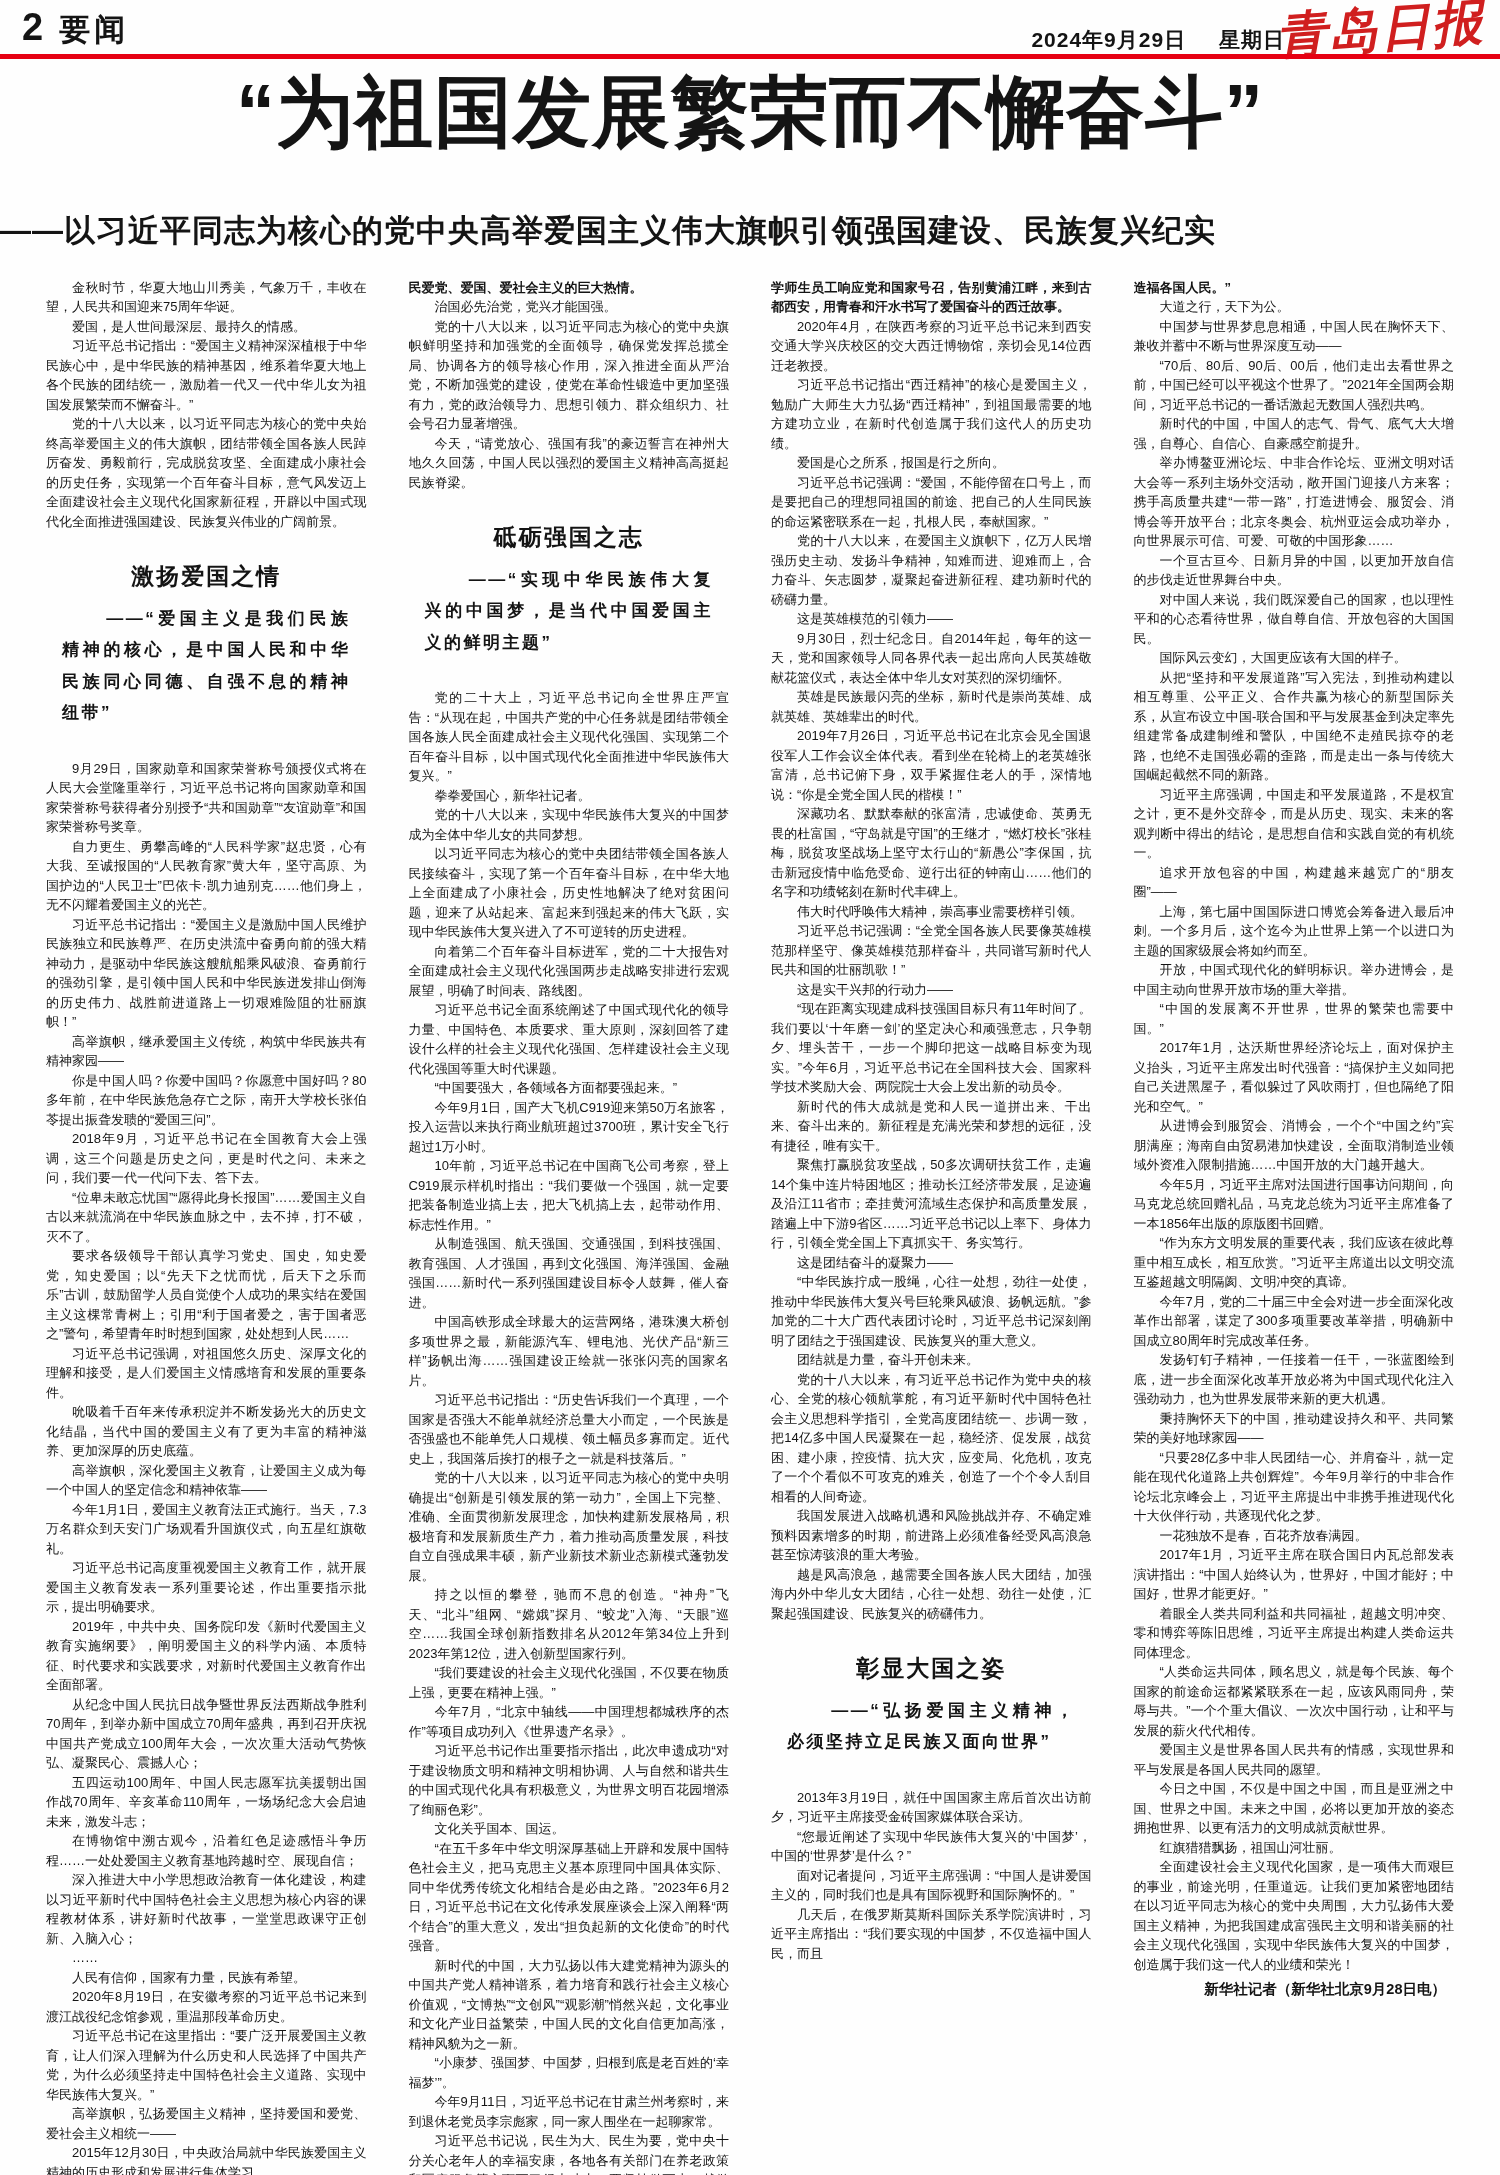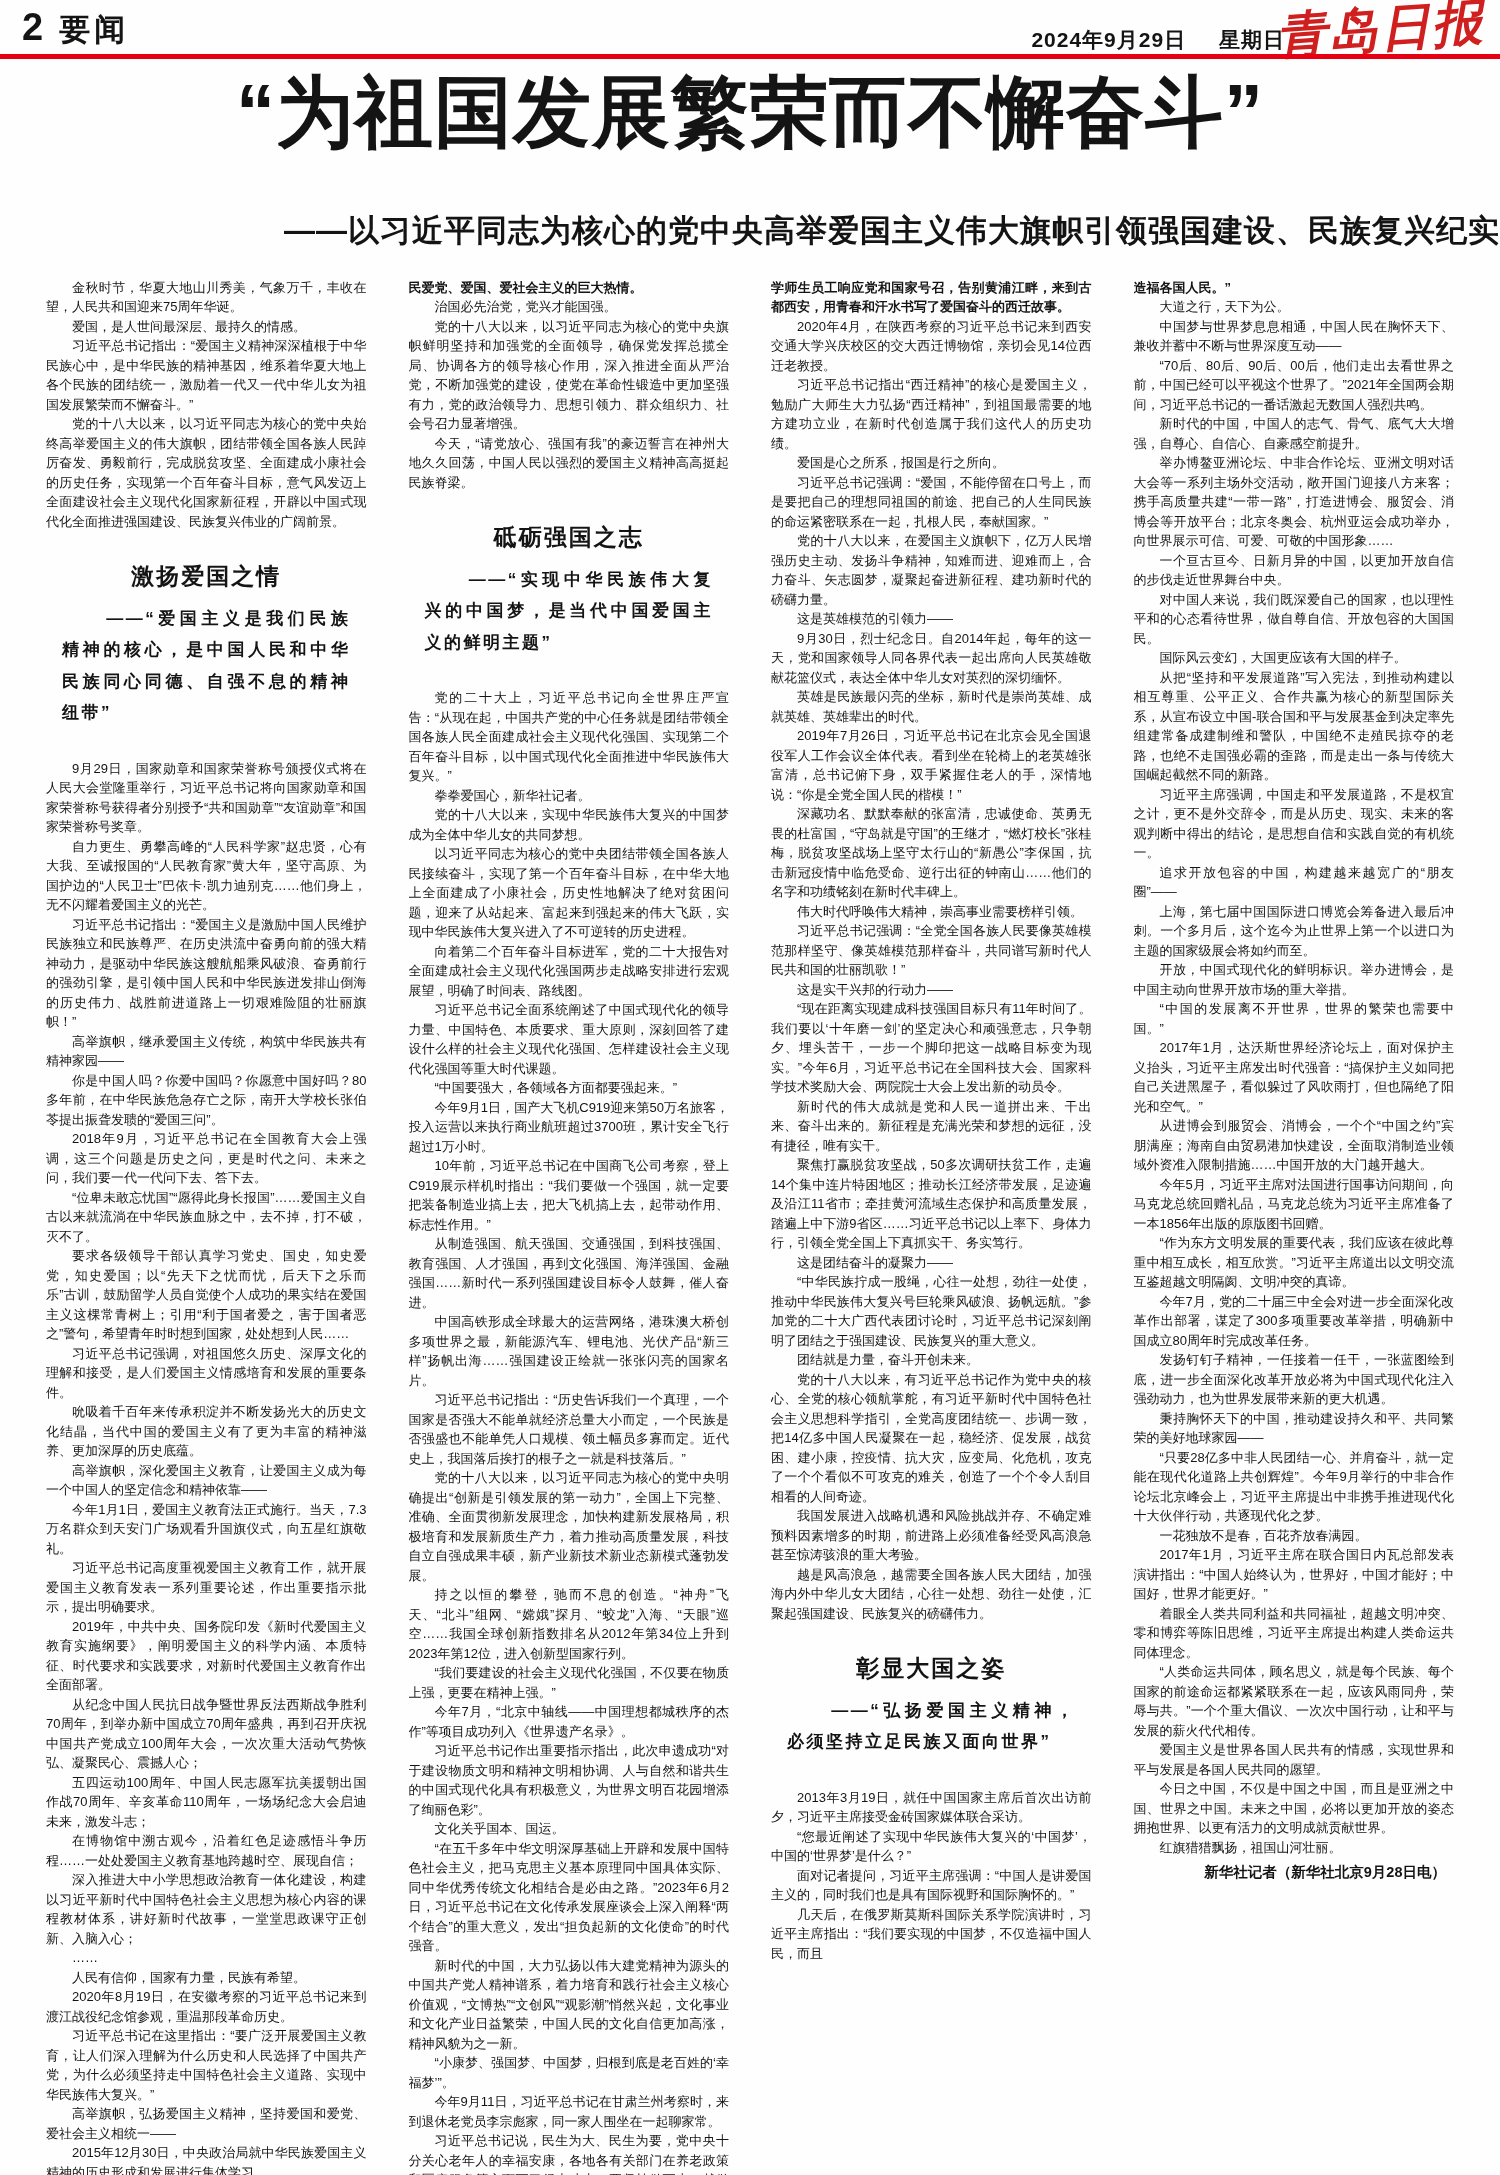"——以习近平同志为核心的党中央高举爱国主义伟大旗帜引领强国建设、民族复兴纪实" .subheadline { text-align: right -> left }
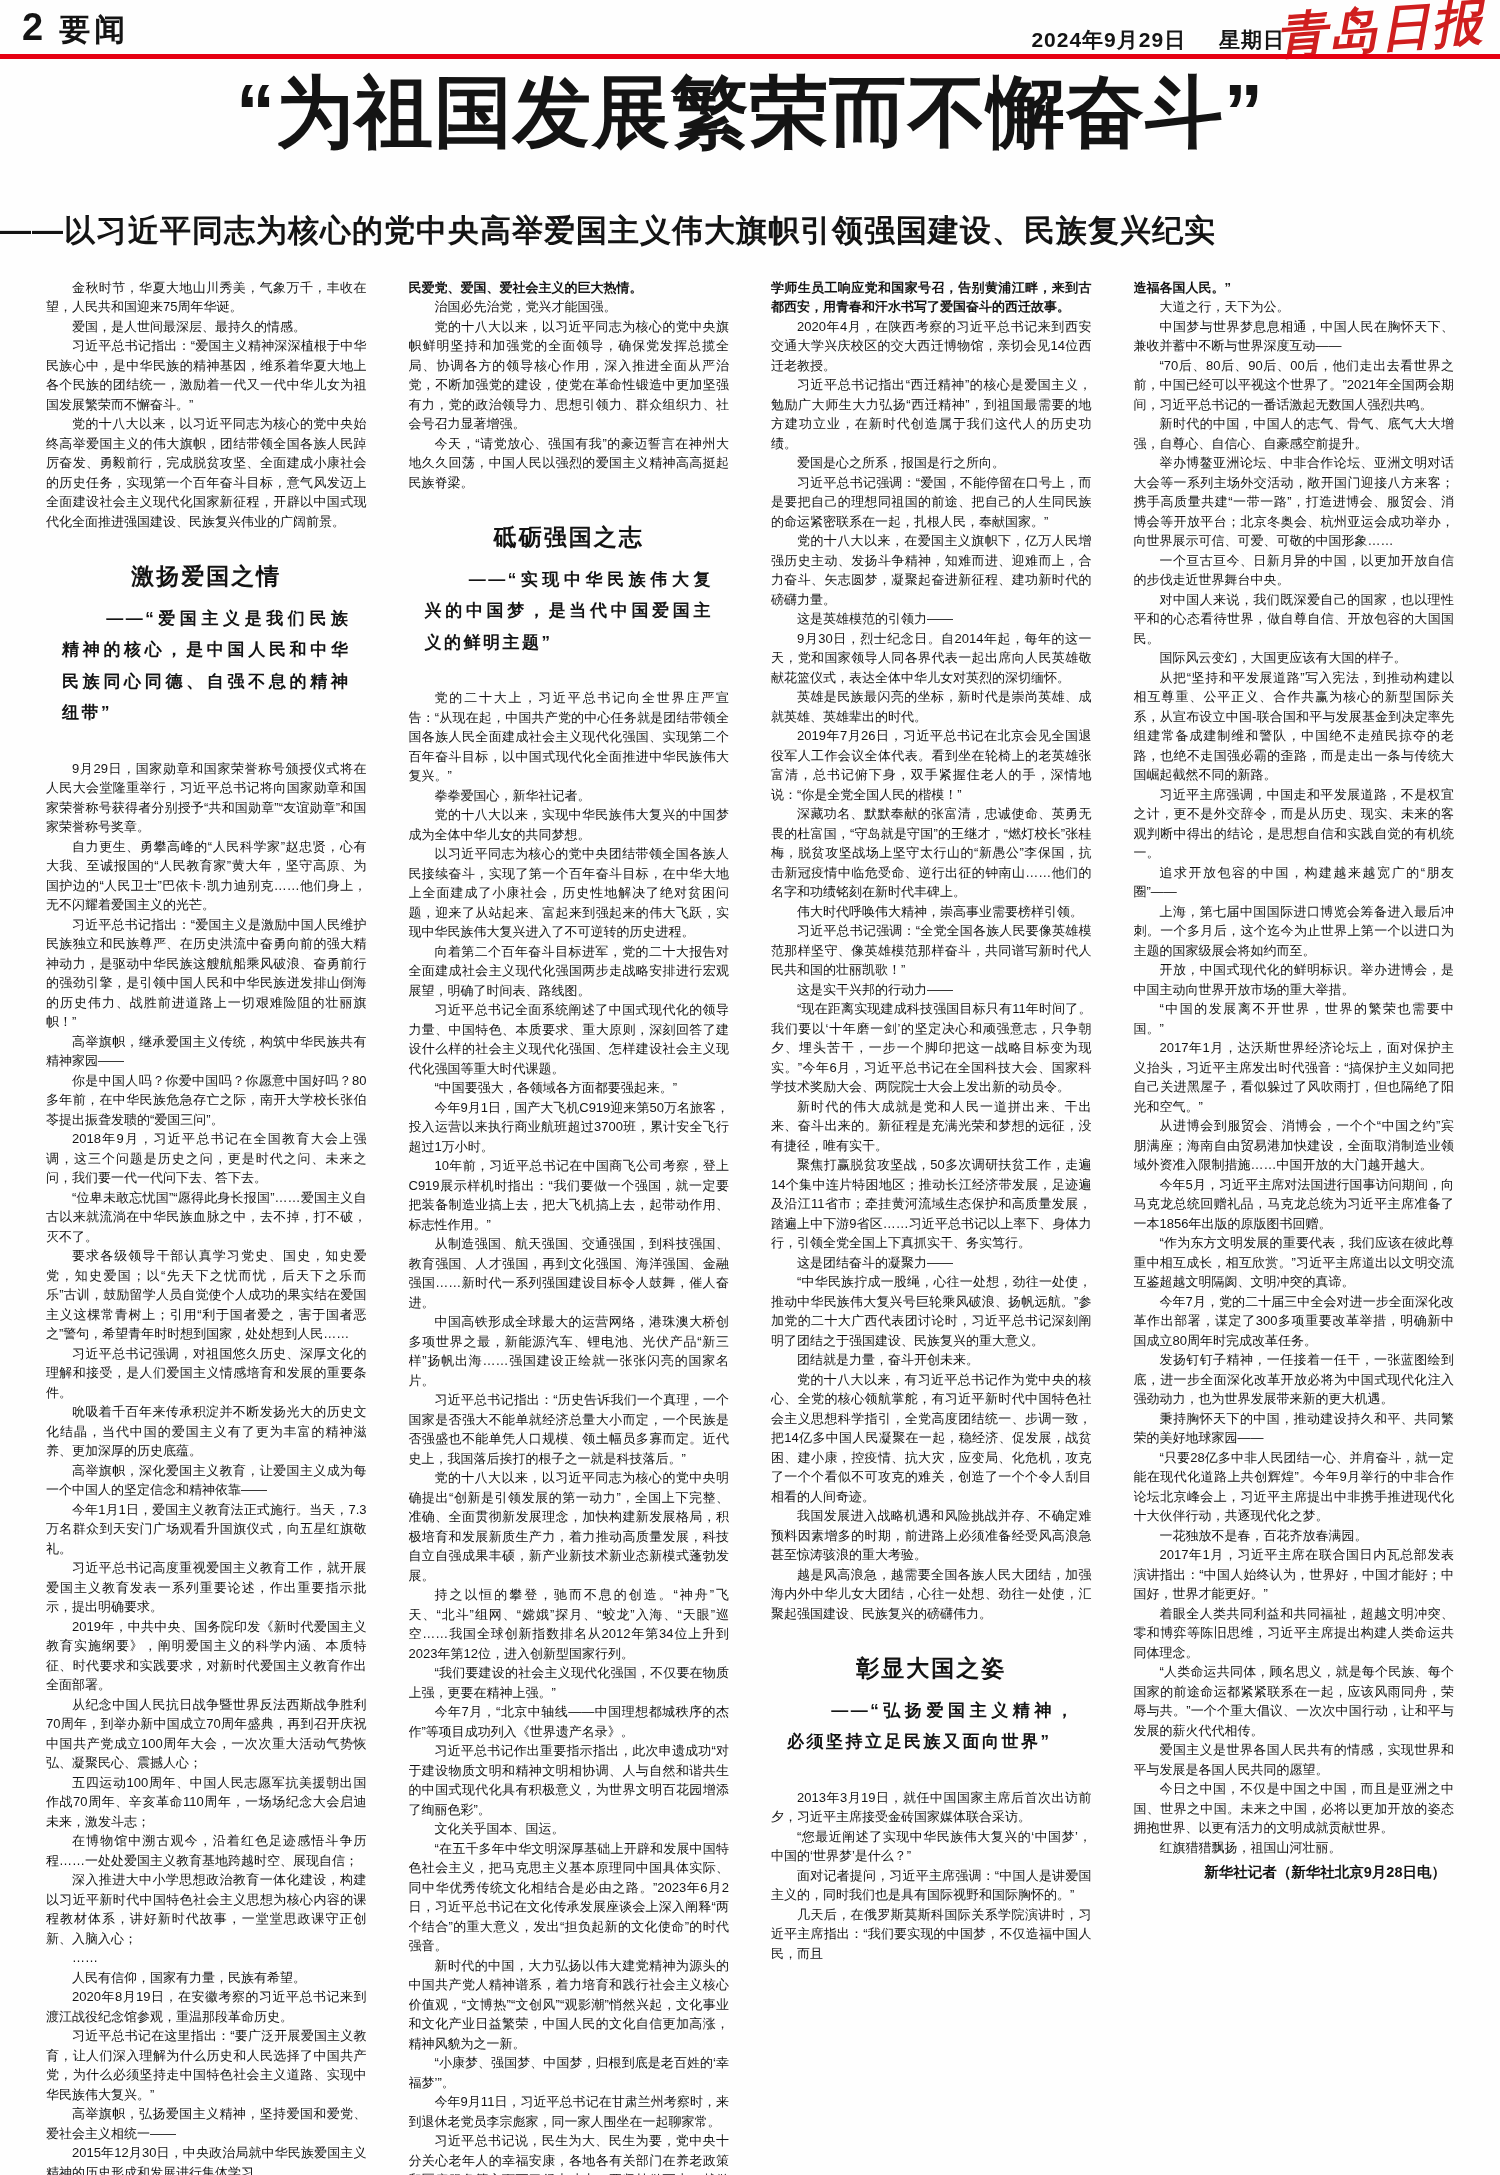"全面建设社会主义现代化国家，是一项伟大而艰巨的事业，前途光明，任重道远。让我们更" p.para { html: none -> <p>全面建设社会主义现代化国家，是一项伟大而艰巨的事业，前途光明，任重道远。让我们更加紧密地团结在以习近平同志为核心的党中央周围，大力弘扬伟大爱国主义精神，为把我国建成富强民主文明和谐美丽的社会主义现代化强国，实现中华民族伟大复兴的中国梦，创造属于我们这一代人的业绩和荣光！</p> }
